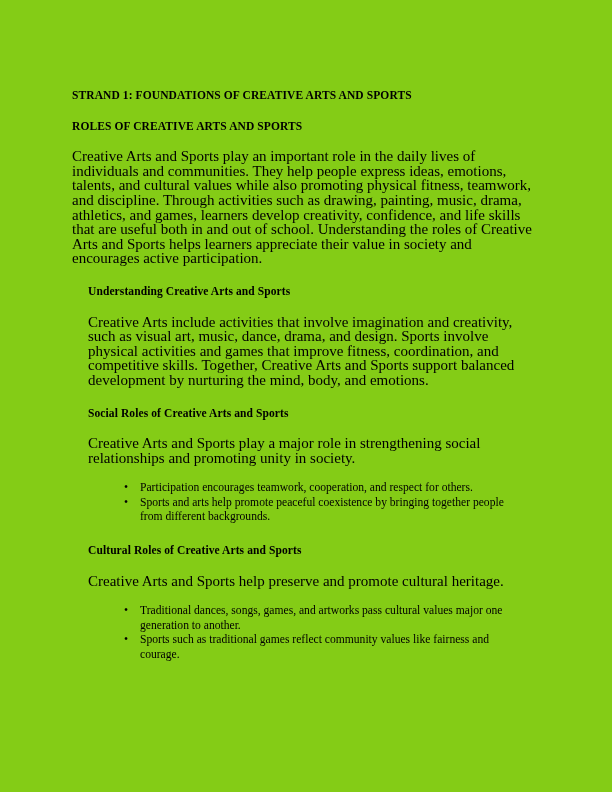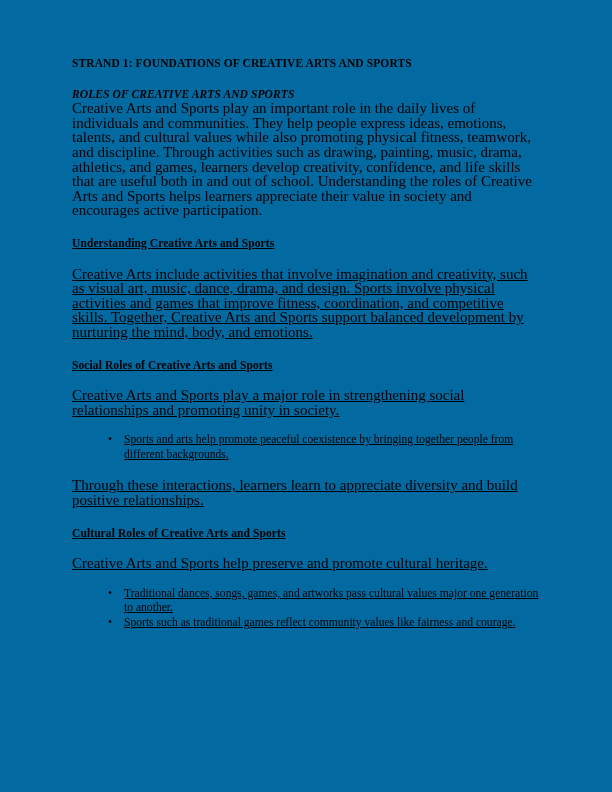"STRAND 1: FOUNDATIONS OF CREATIVE" .page { background: #0369a1 -> #84cc16; padding: 56px 72px 0 72px -> 88px 72px 0 72px }
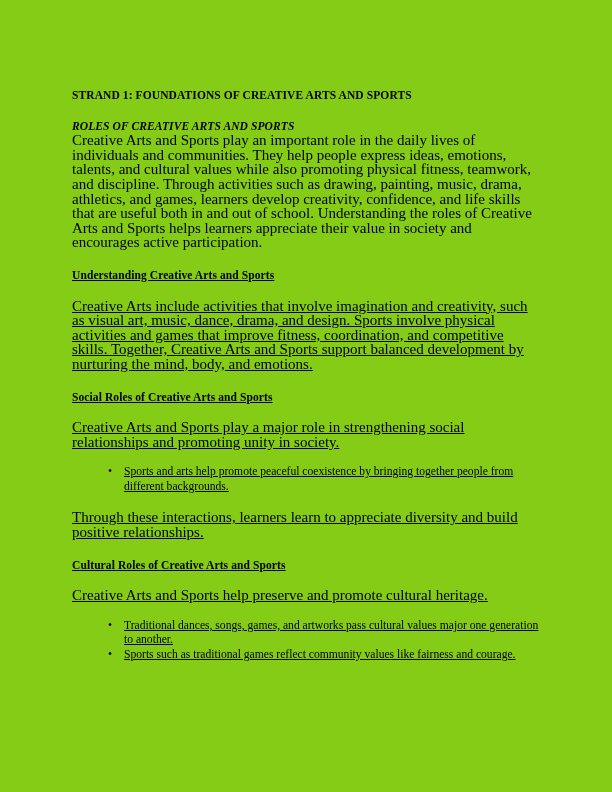"ROLES OF CREATIVE ARTS AND" h2.section-title { font-style: italic -> none; margin-bottom: none -> 16px }
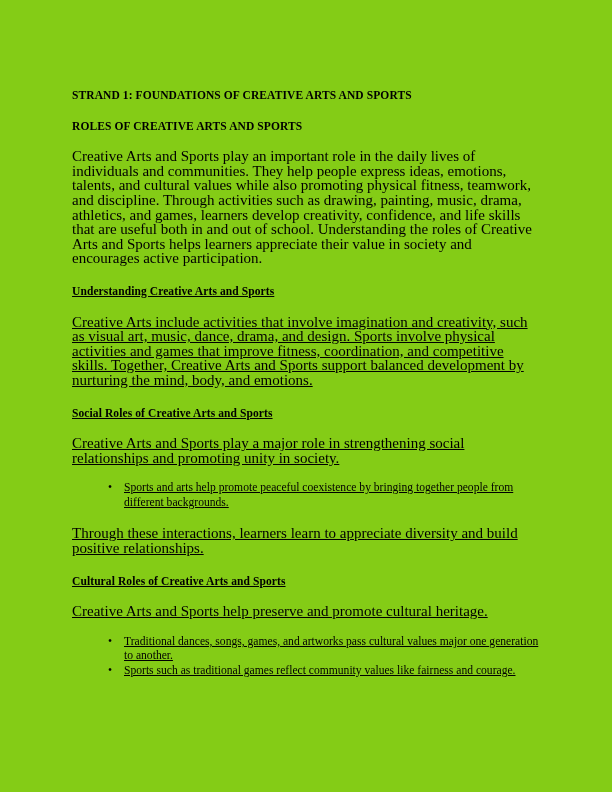"Understanding Creative Arts and Sports" .block { margin: 0 -> 16px; text-decoration: underline -> none }
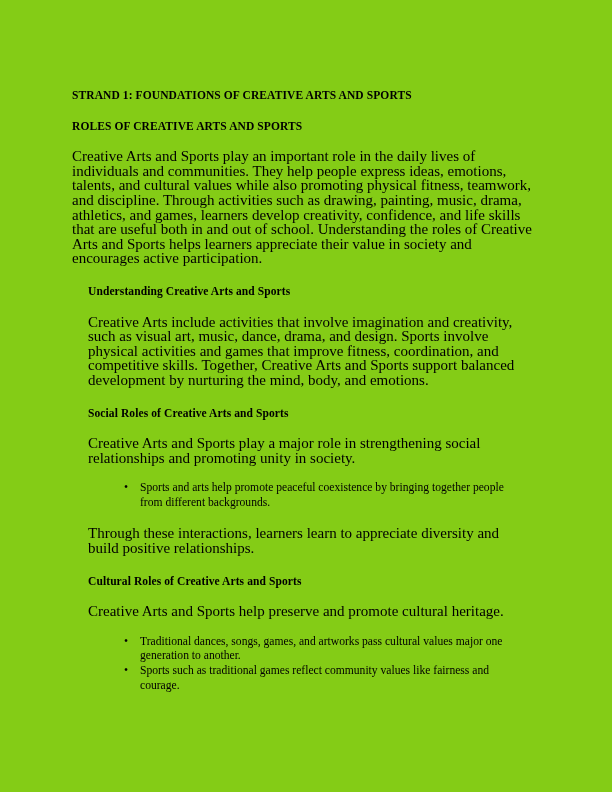"Participation encourages teamwork," li { html: none -> <li>Participation encourages teamwork, cooperation, and respect for others.</li> }
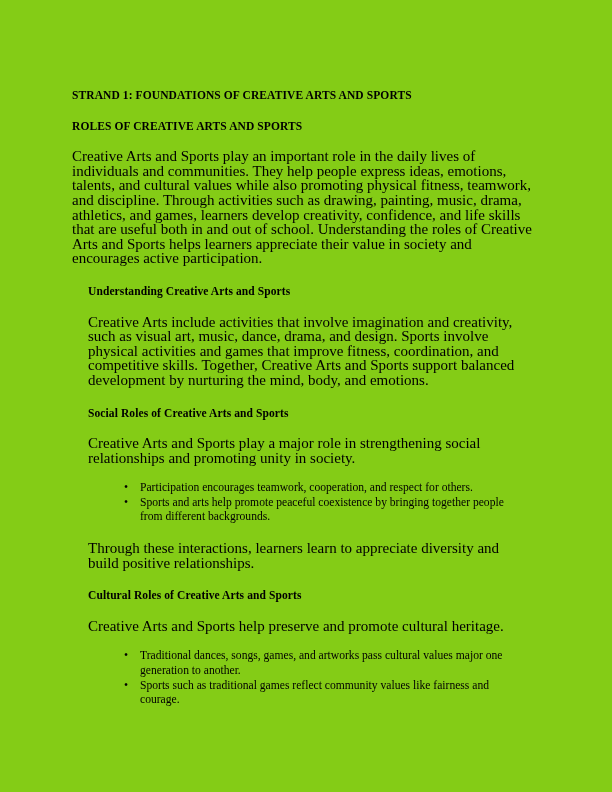"Through these interactions, learners" p.body-text { html: <p>Through these interactions, learners learn to appreciate diversity and build positive relationships.</p> -> none }
